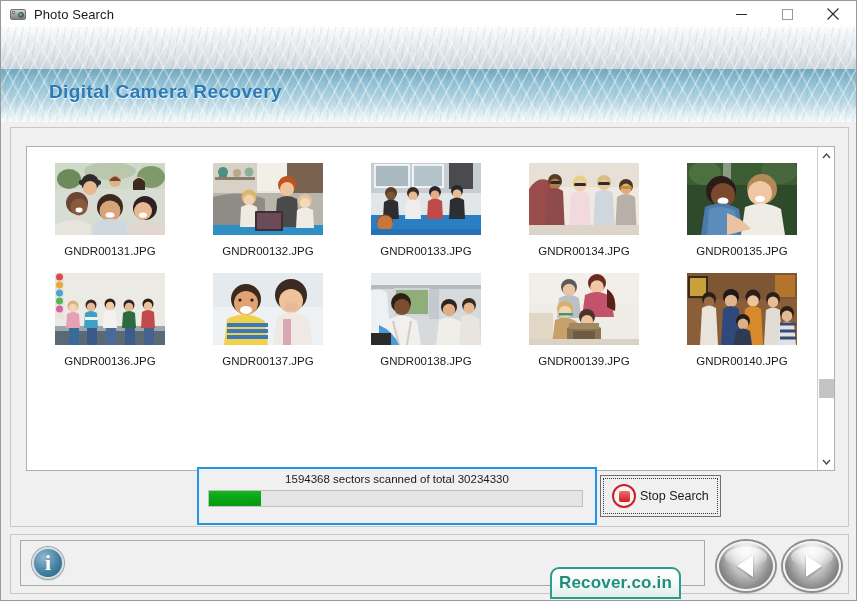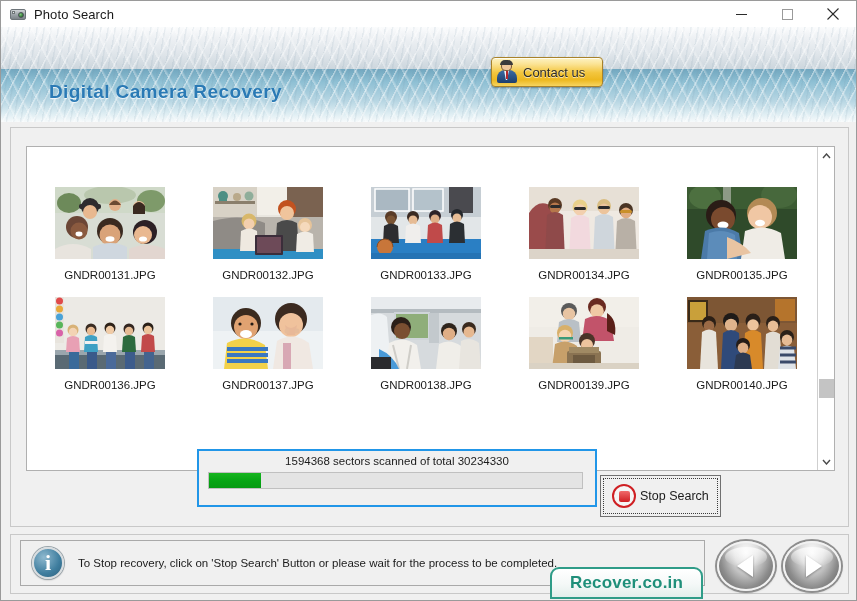"Contact us" div.contact-btn { html: <div> <div> <div></div> <div></div> <div></div> <div></div> <div></div> </div> <div>Contact us</div> </div> -> none }
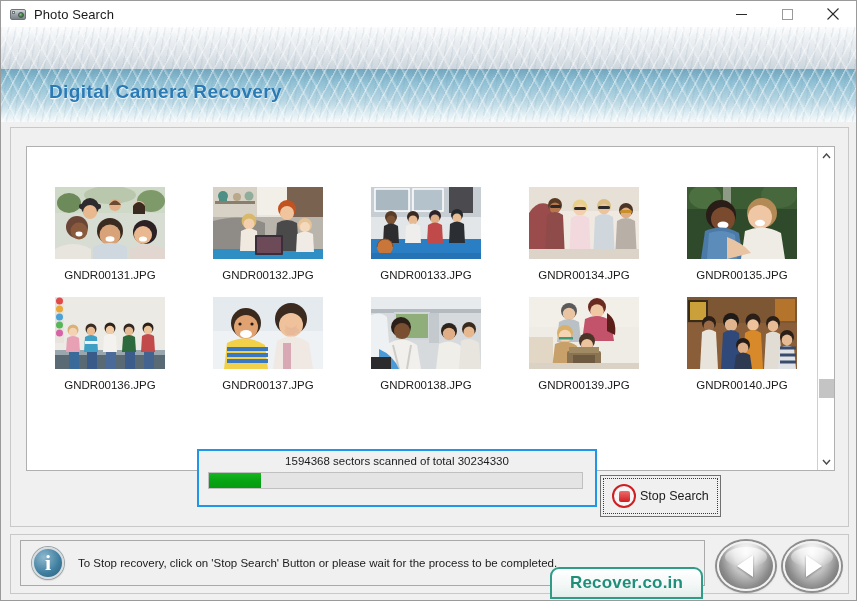"GNDR00131.JPG" .thumb-grid { padding-top: 27px -> 16px; top: 13px -> 0 }
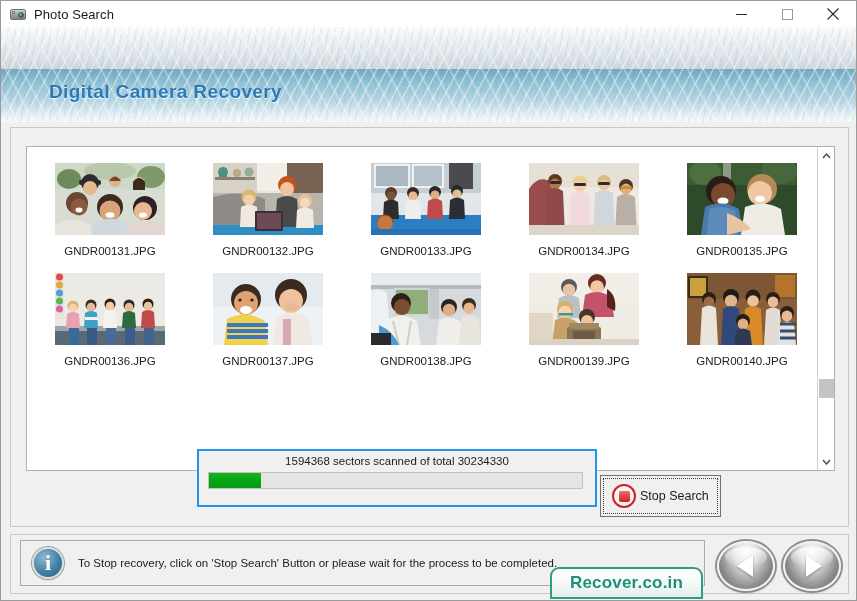"1594368 sectors scanned of total" .prog-box { top: 448px -> 466px }
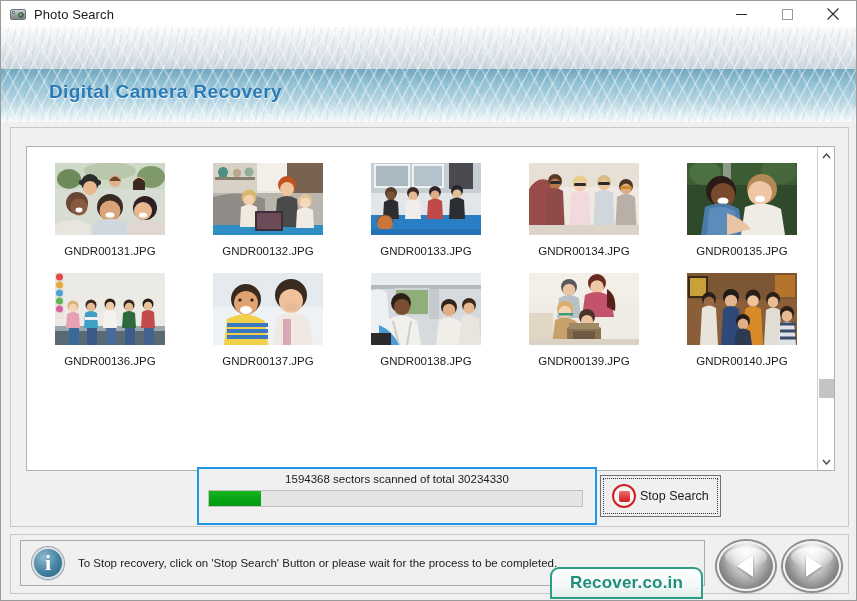"To Stop recovery, click on" div.info-text { html: <div>To Stop recovery, click on 'Stop Search' Button or please wait for the process to be completed.</div> -> none }
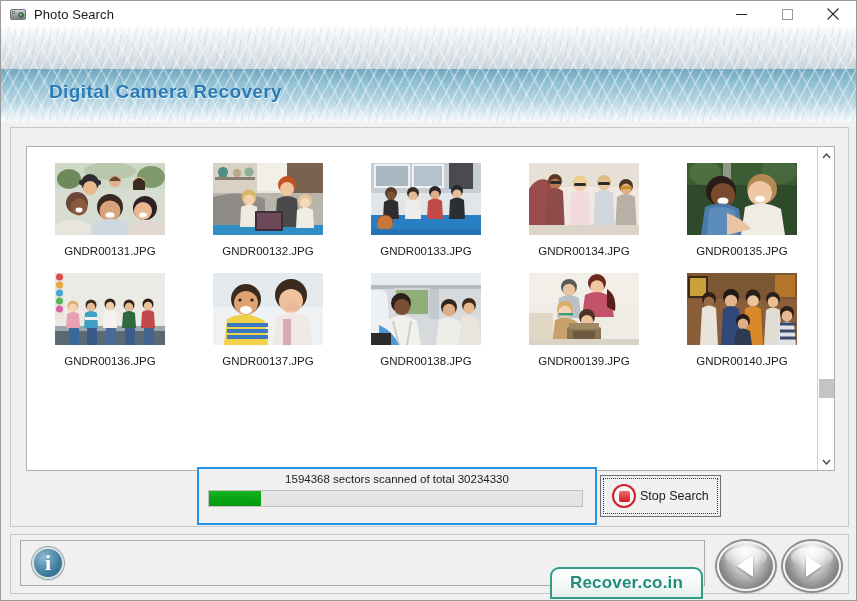"Recover.co.in" .recover-tag { width: 153px -> 131px }
